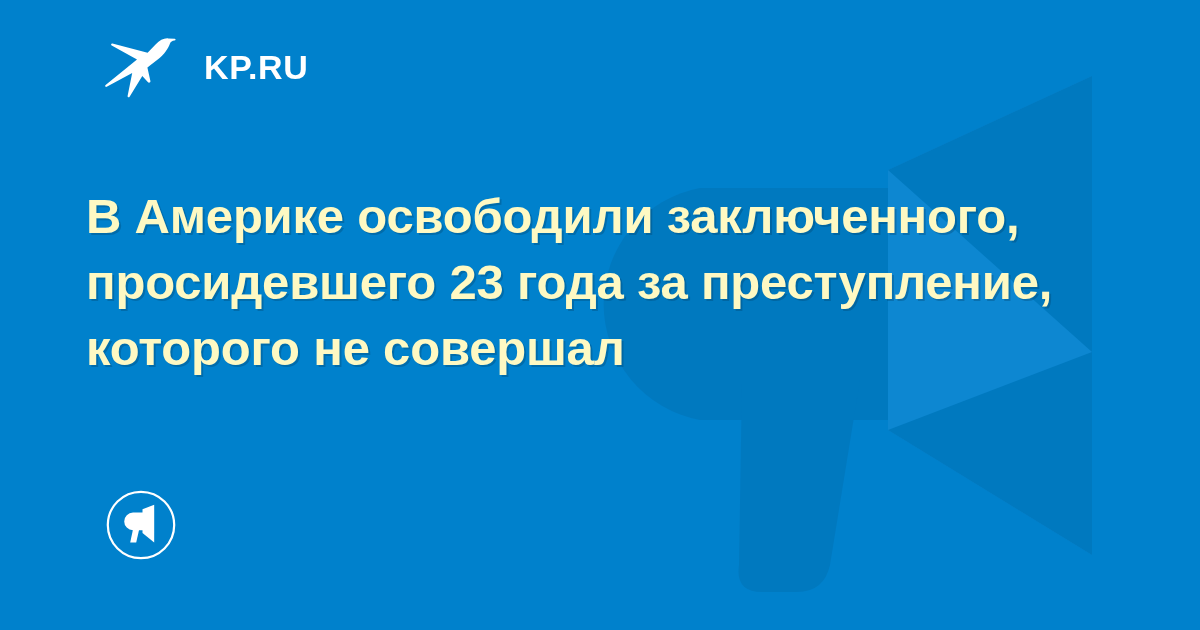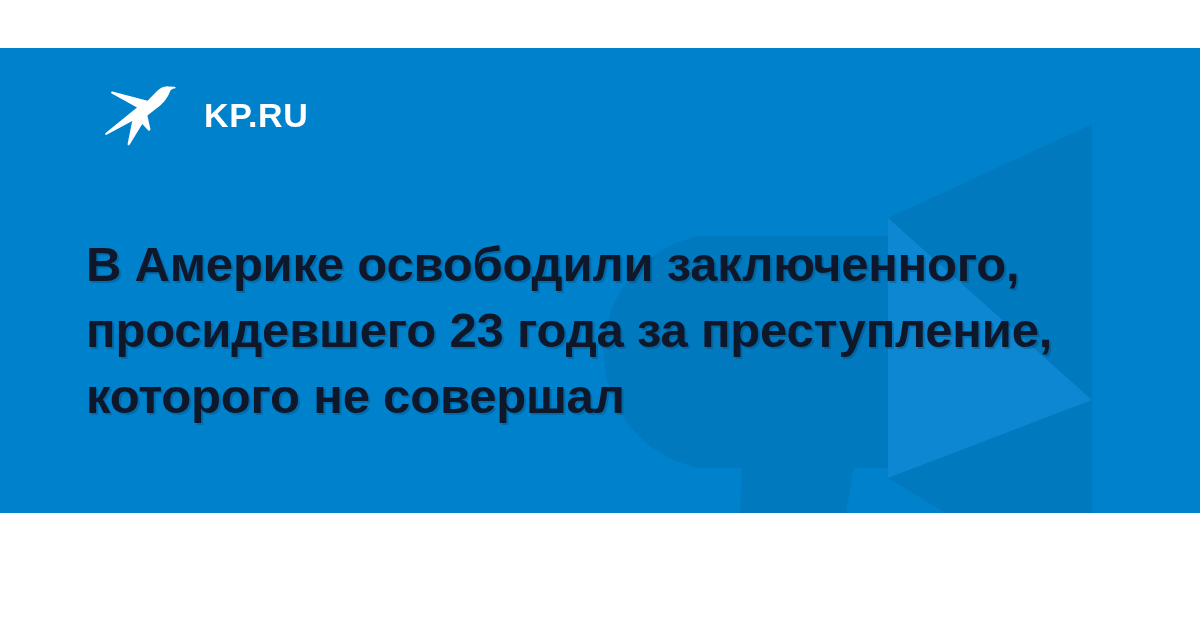"KP.RU" #card { height: 465px -> 630px; margin-top: 48px -> none }
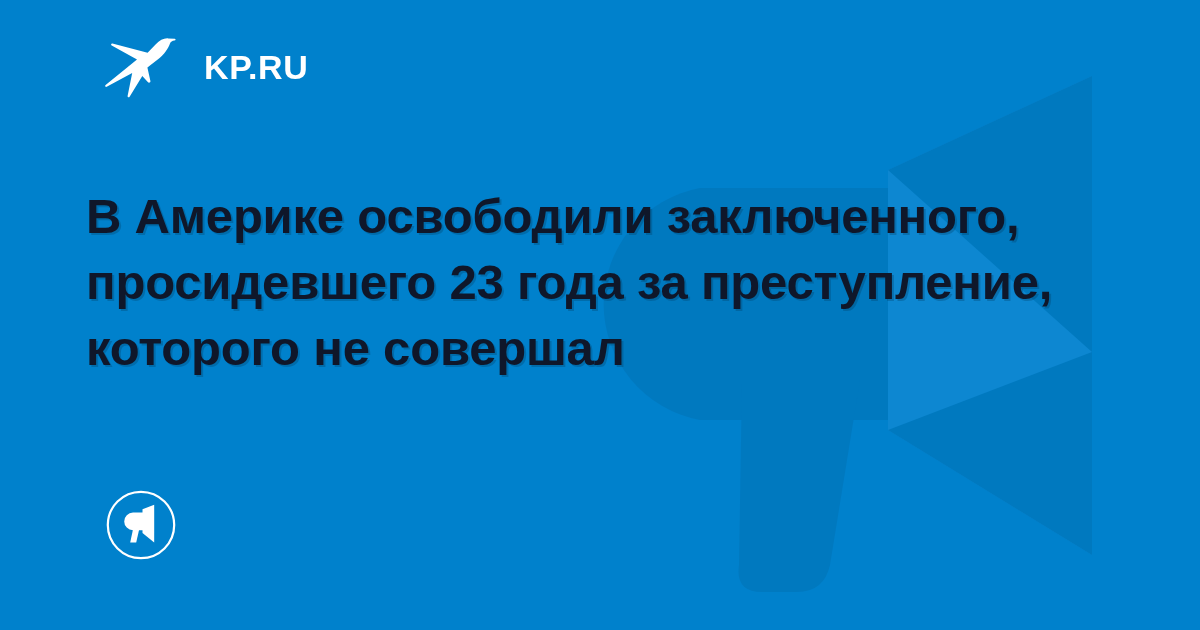"В Америке освободили заключенного," #headline { color: #0f172a -> #fef9c3 }
